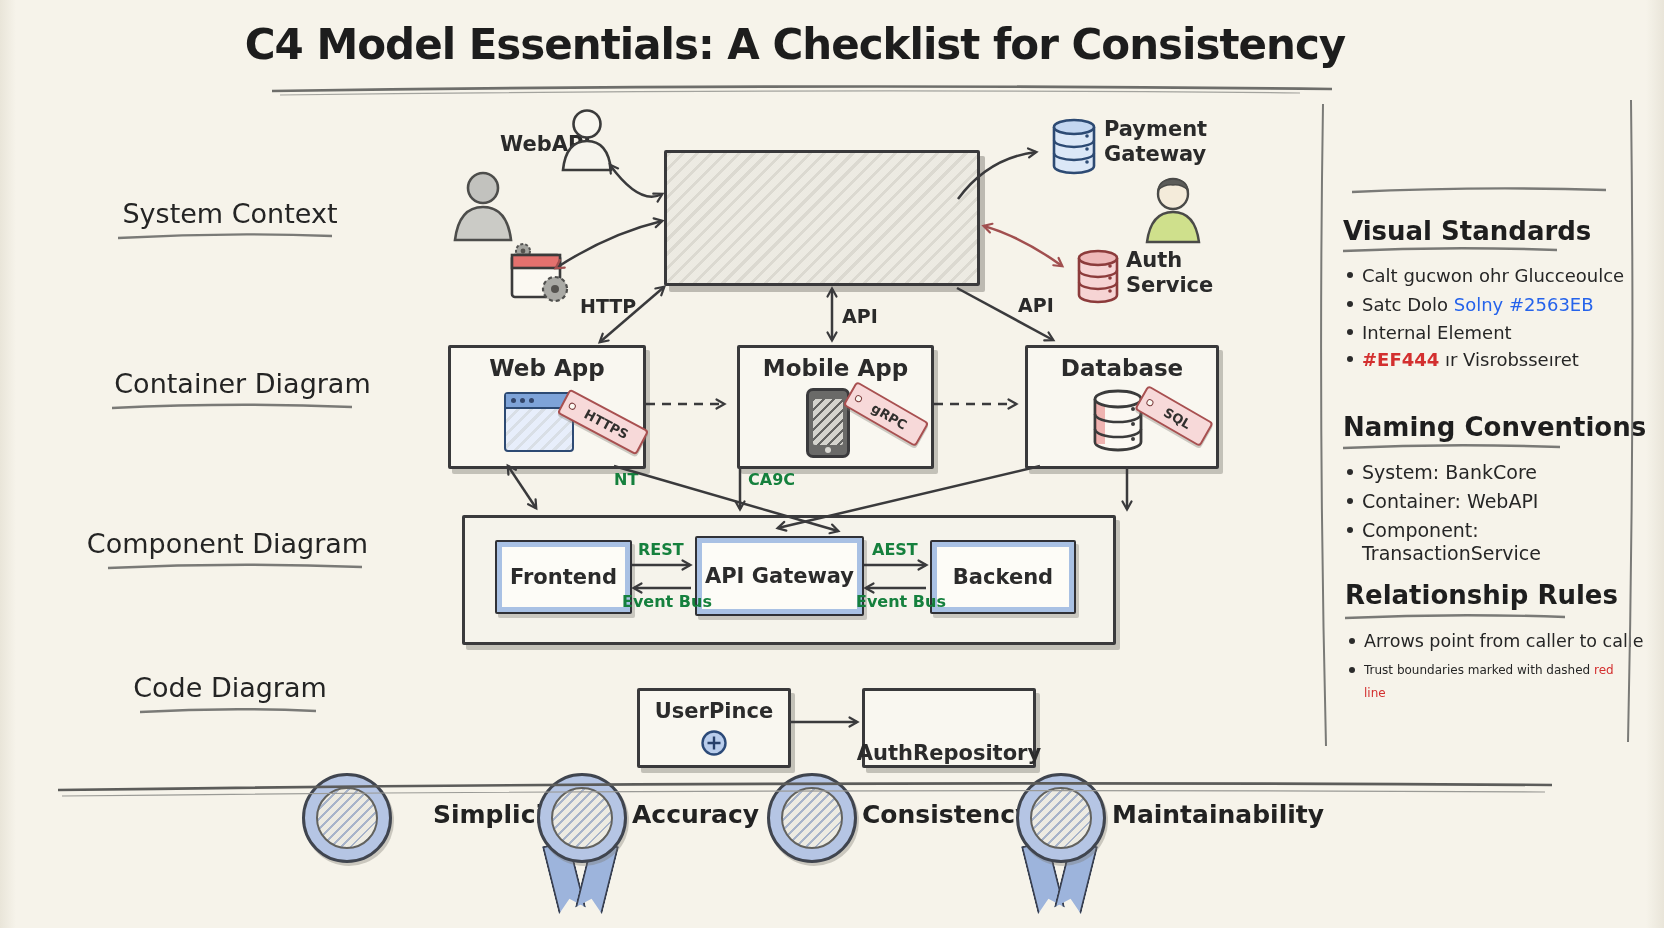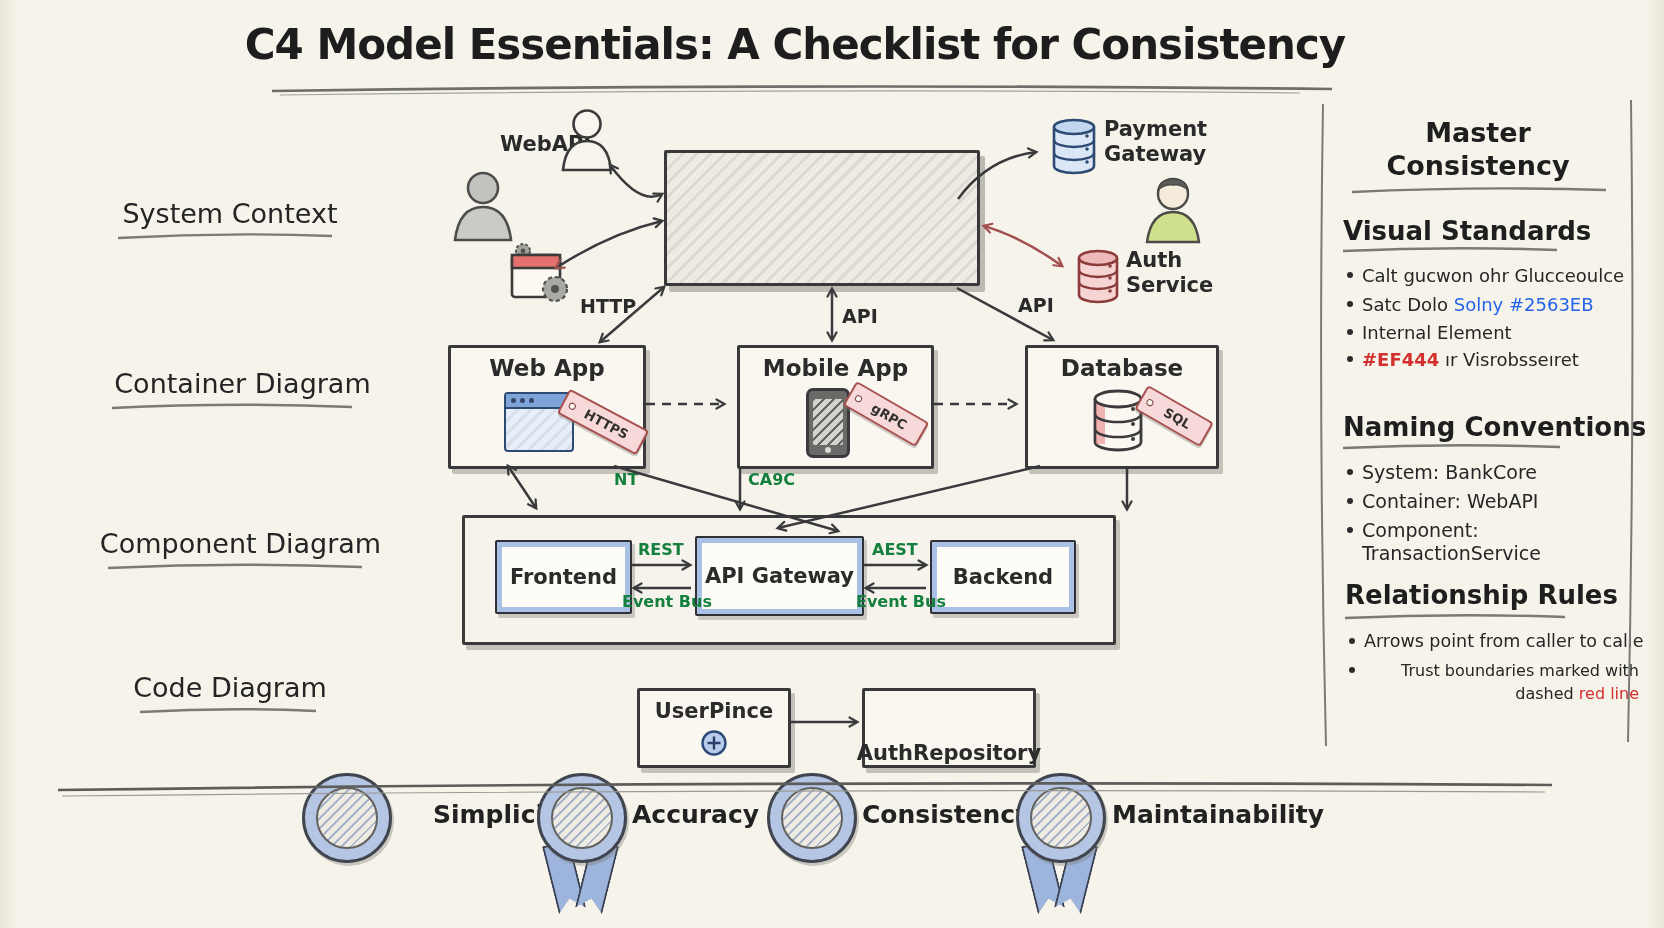"Master Consistency" div { html: <div>Master Consistency</div> -> none }
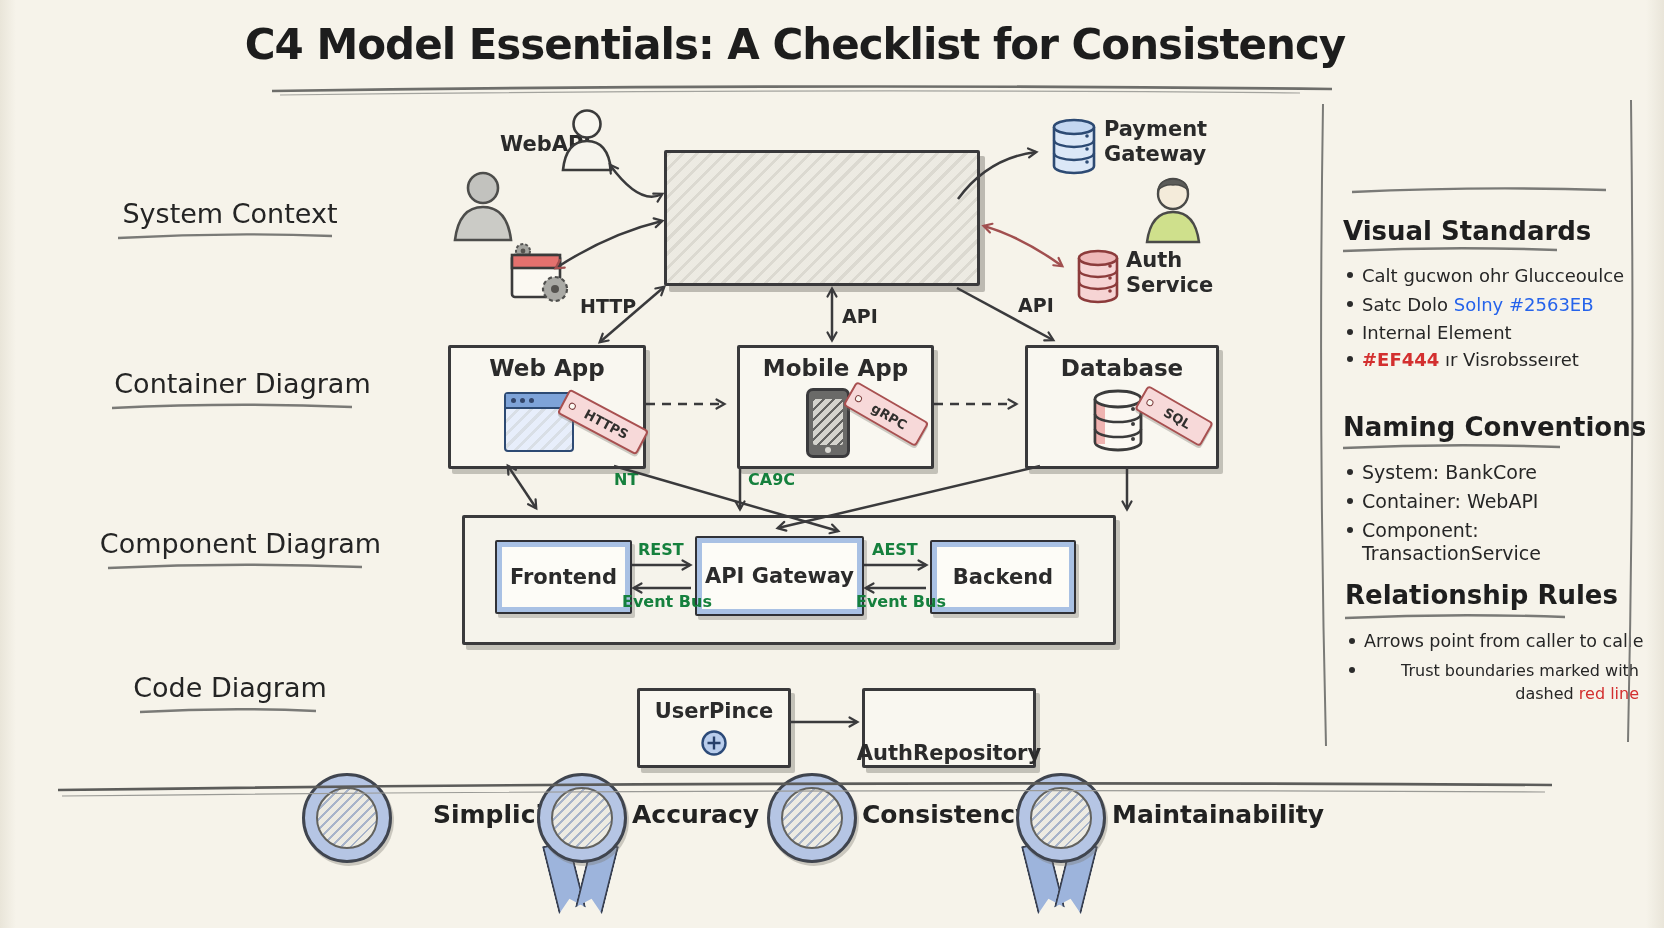"Component Diagram" div.abs { left: 93px -> 80px }
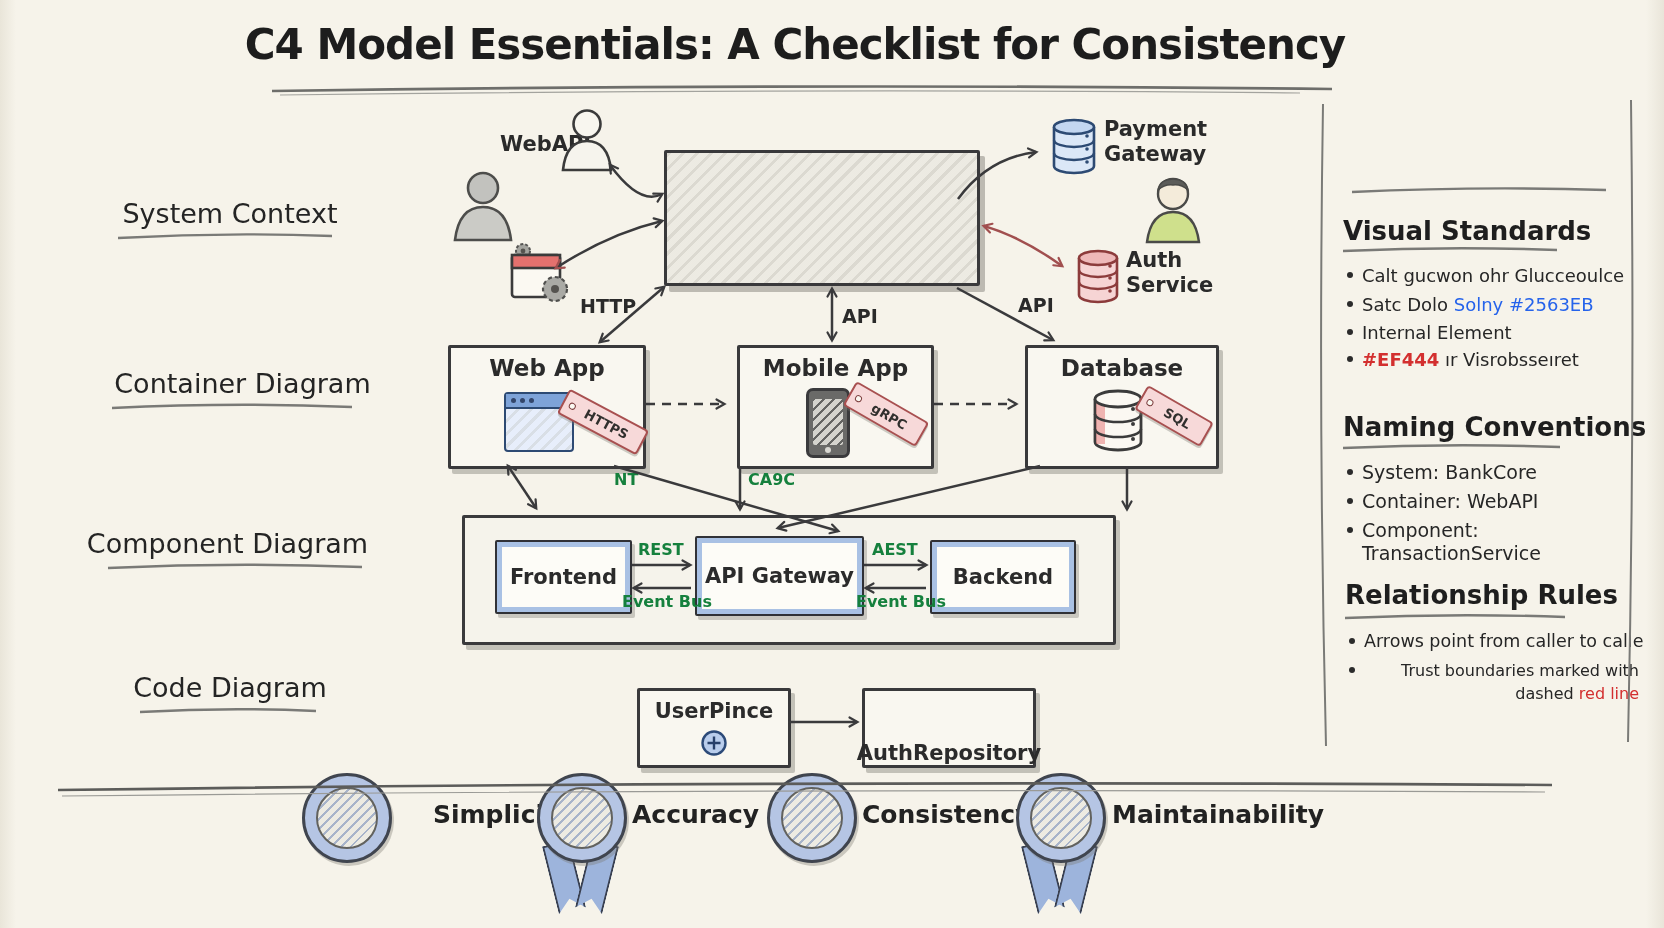"Trust boundaries marked with dashed" div.abs { font-size: 16px -> 12px; text-align: right -> none }
